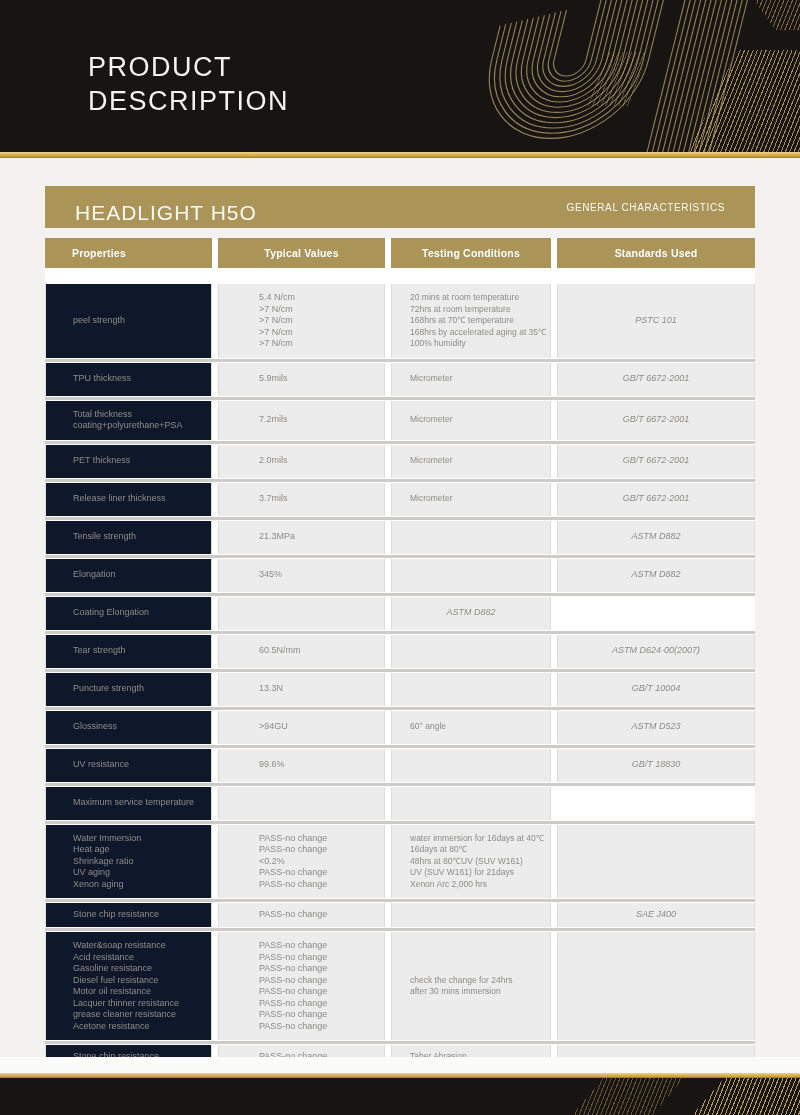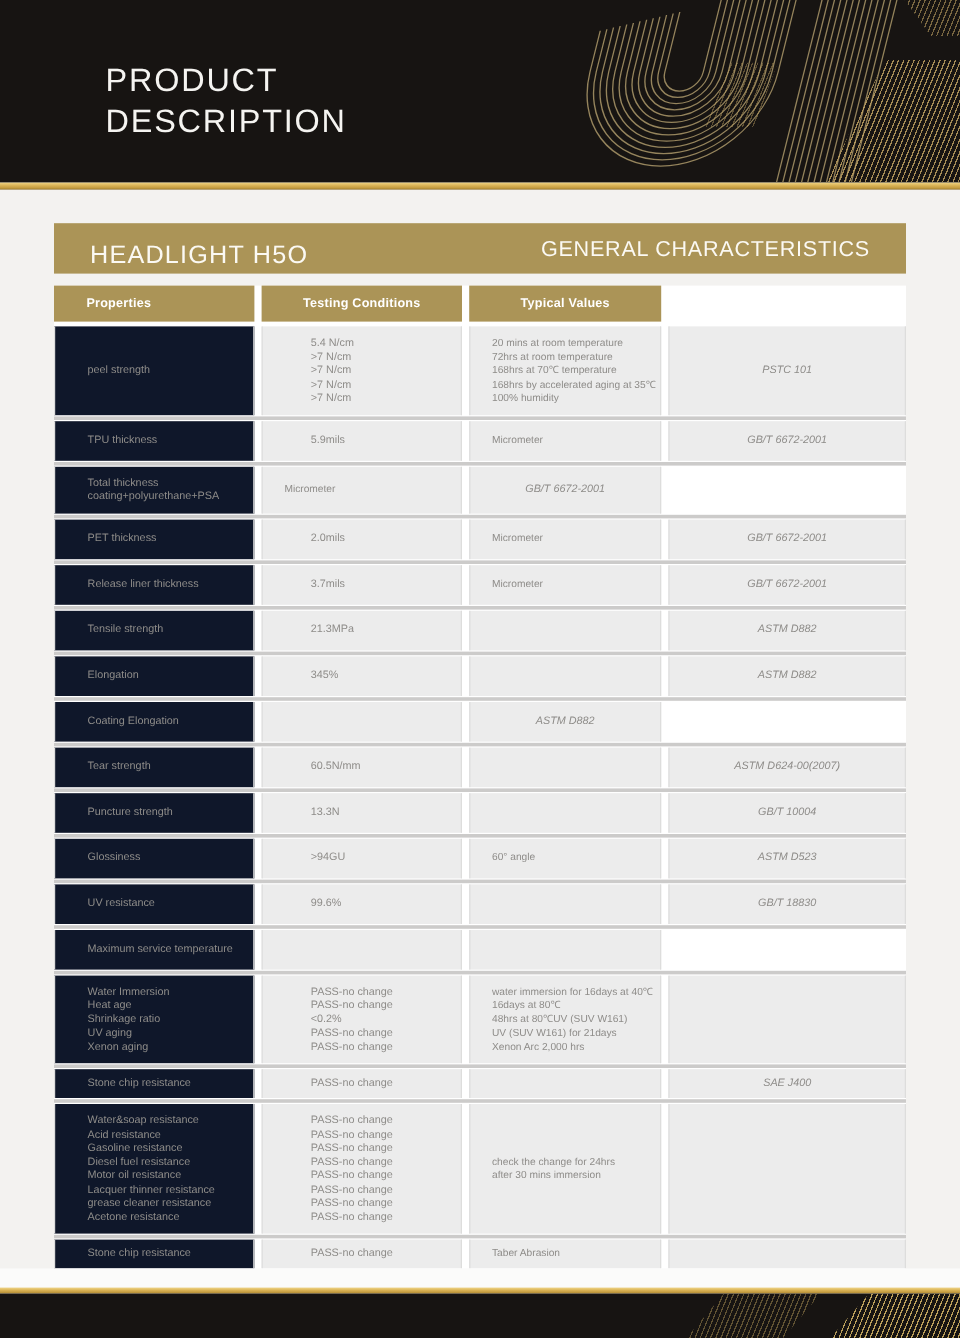"GENERAL CHARACTERISTICS" .banner .sect { font-size: 18px -> 10px }
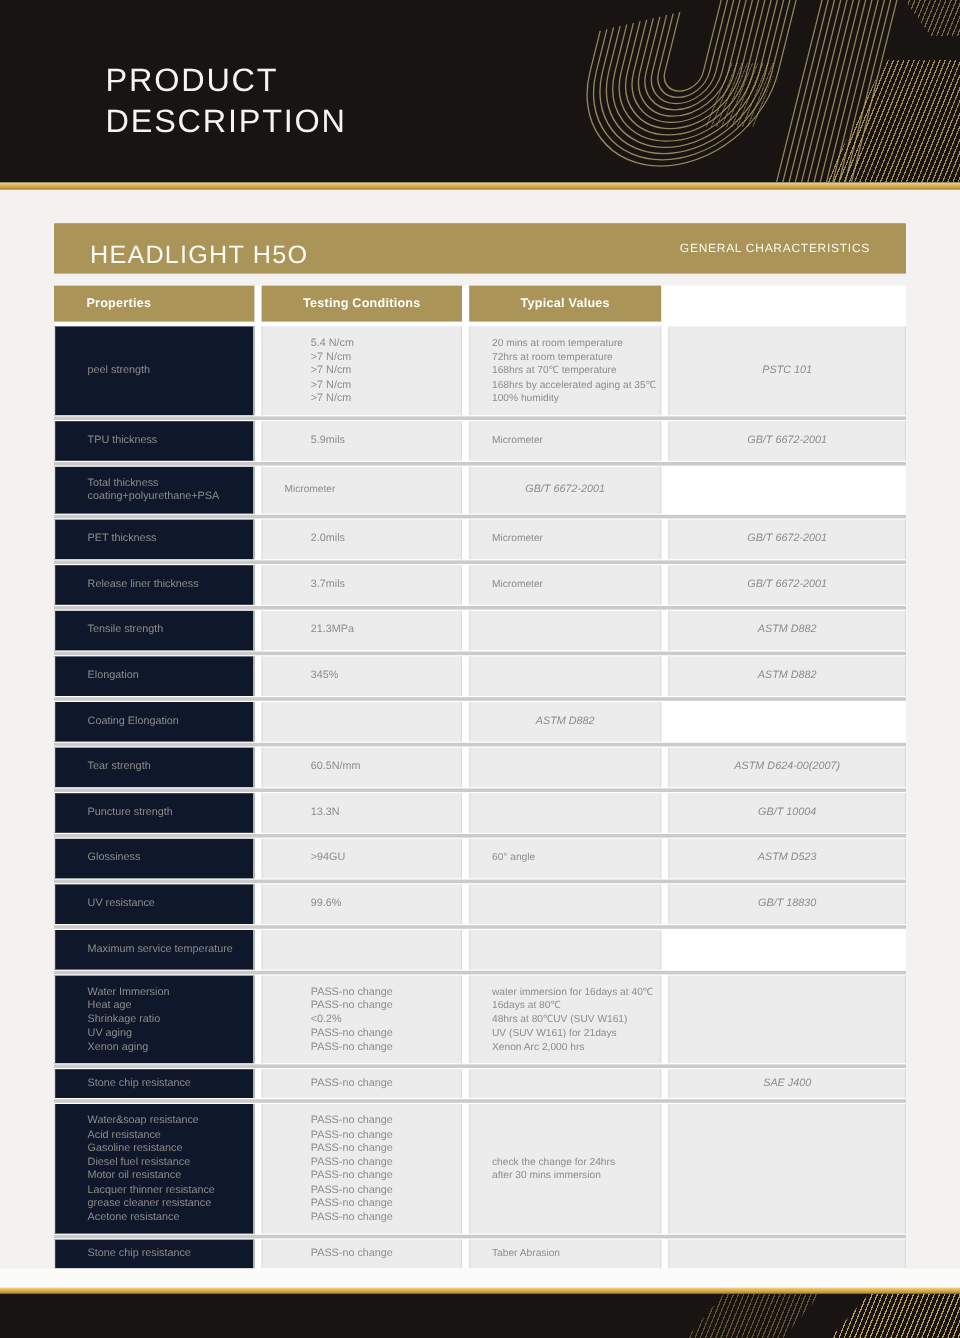"Properties" .thead { margin-bottom: 4px -> 16px }
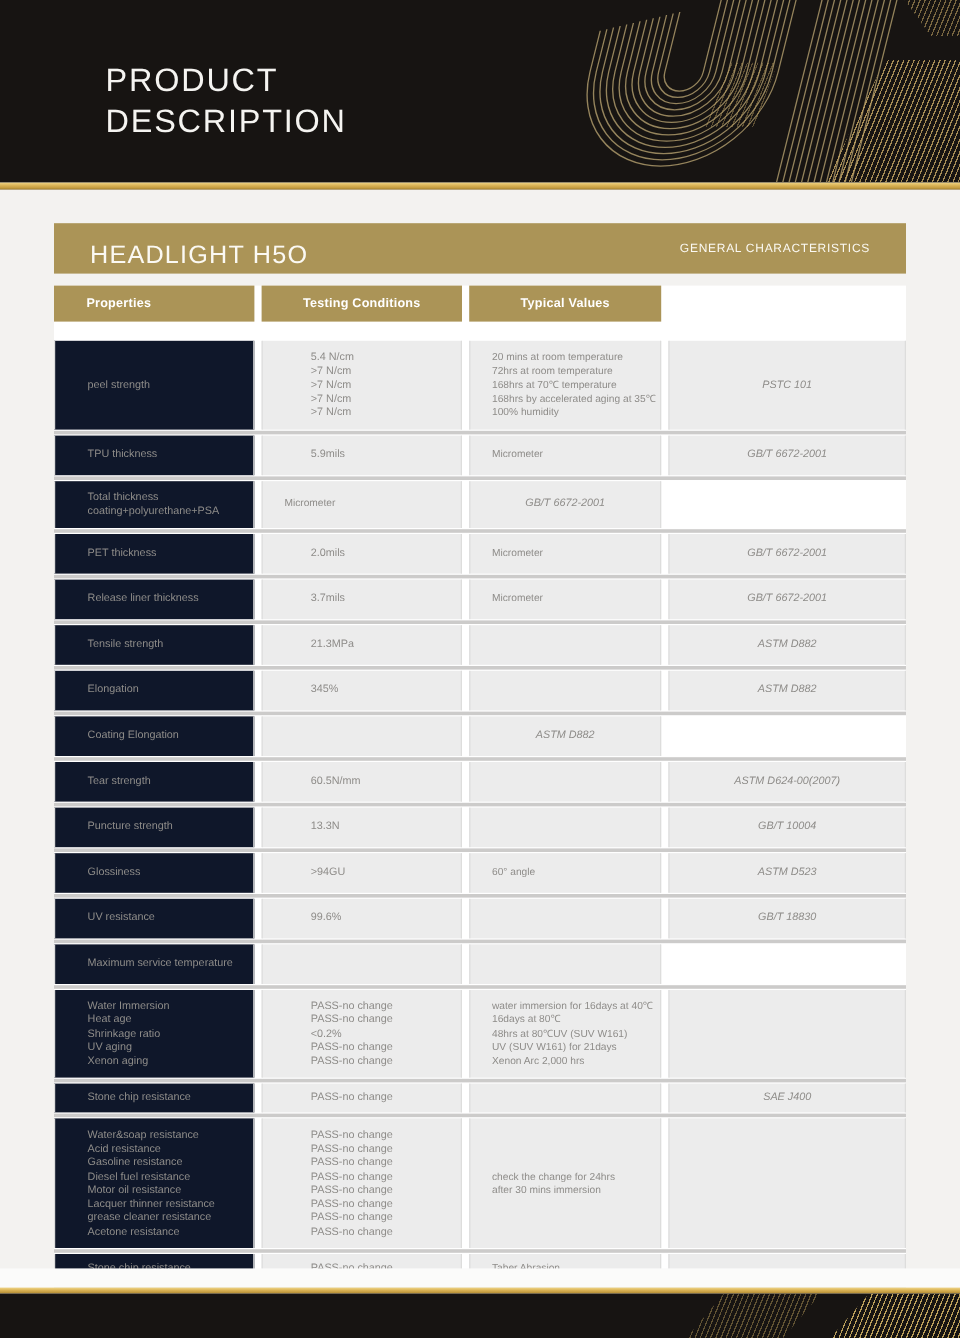"Testing Conditions" div.cell { order: before "Typical Values" -> after "Typical Values" }
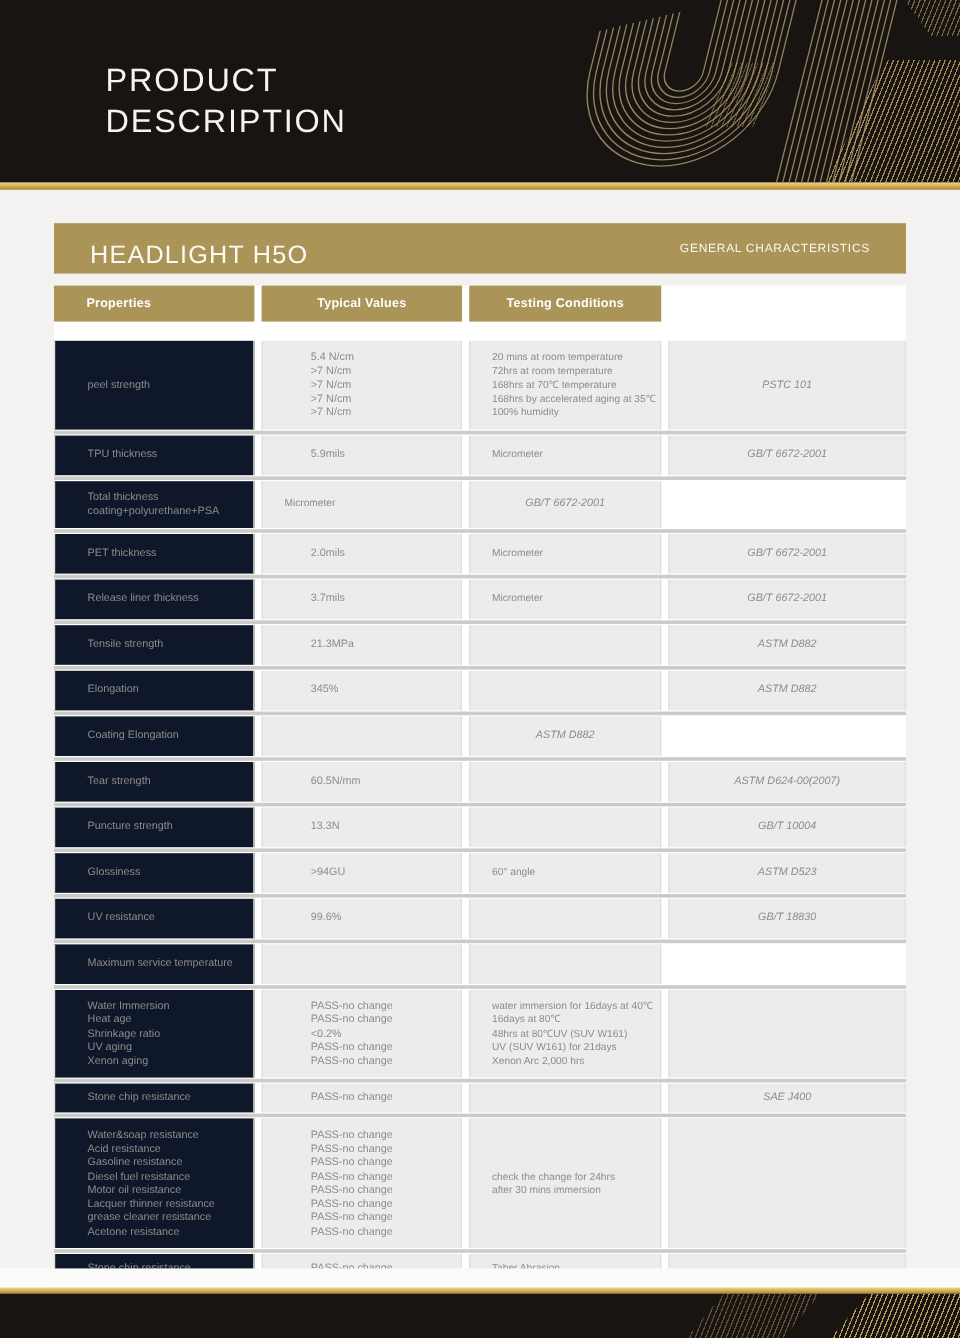"Standards Used" div.cell { html: none -> <div>Standards Used</div> }
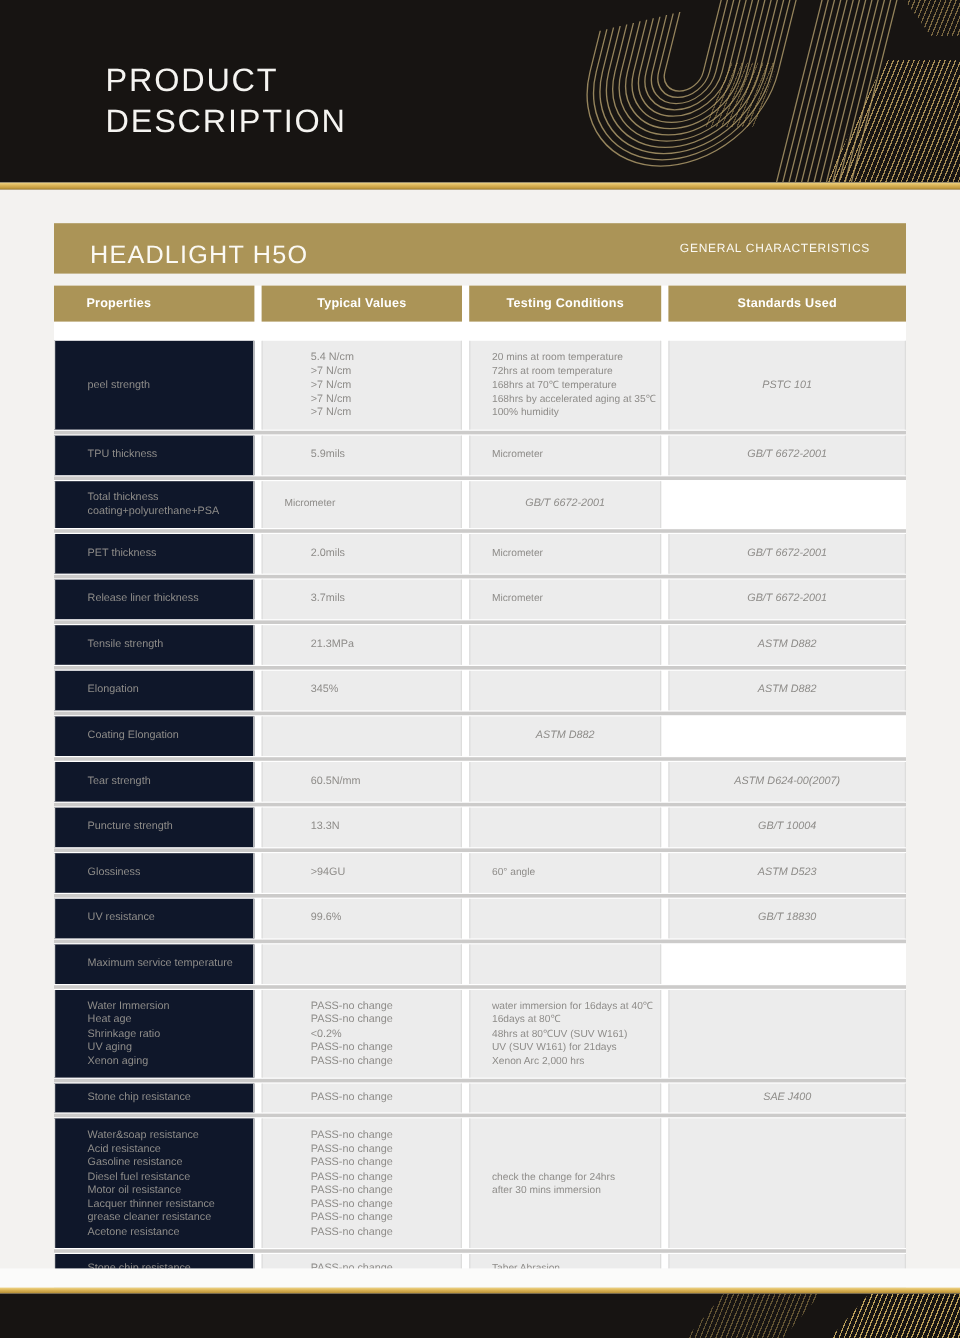"7.2mils" div.cell { html: none -> <div> <div>7.2mils</div> </div> }
